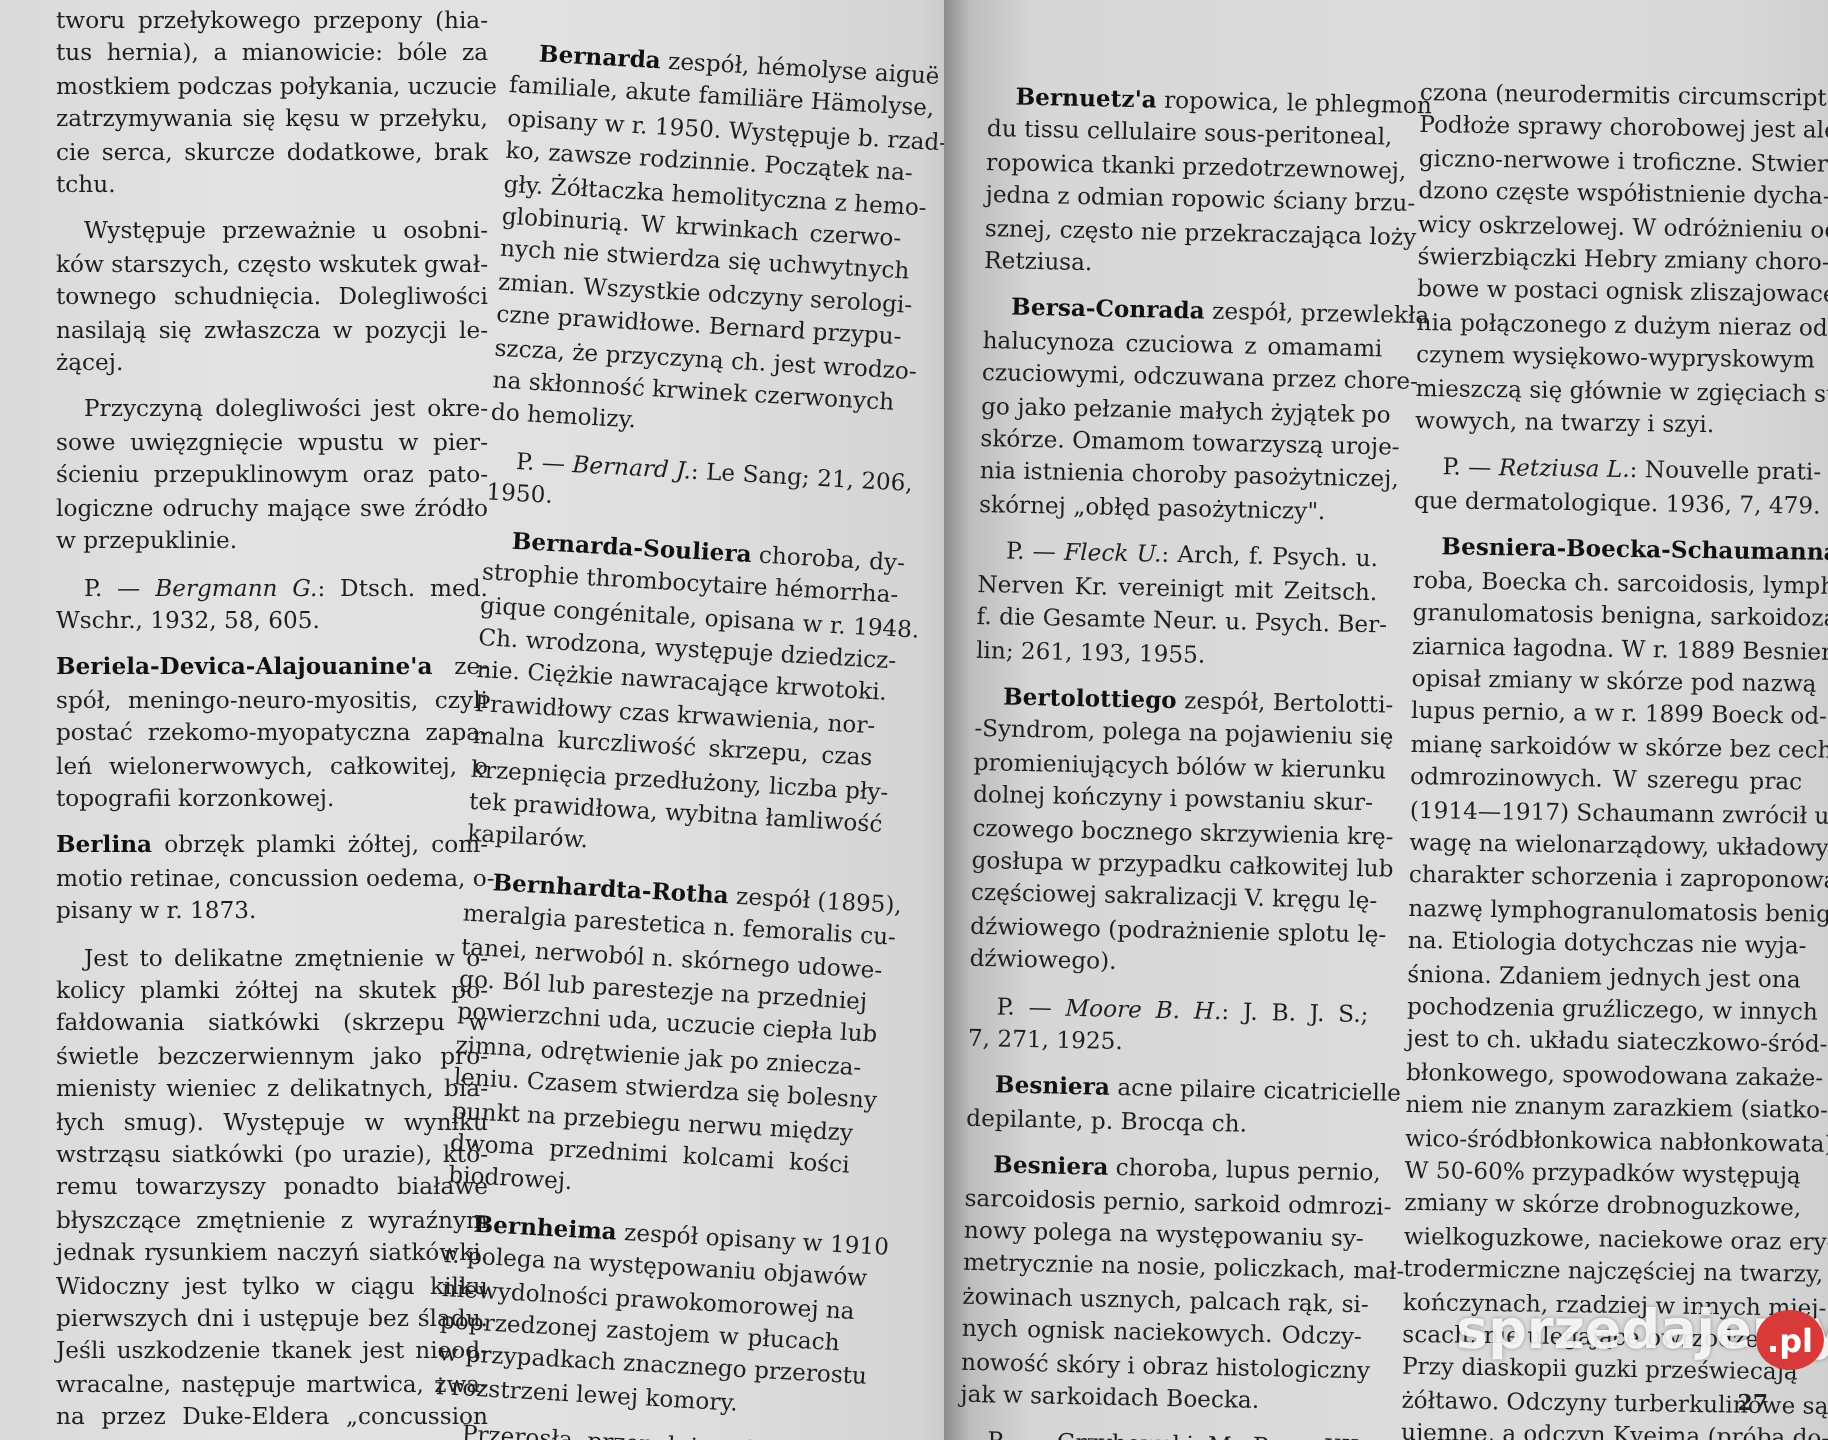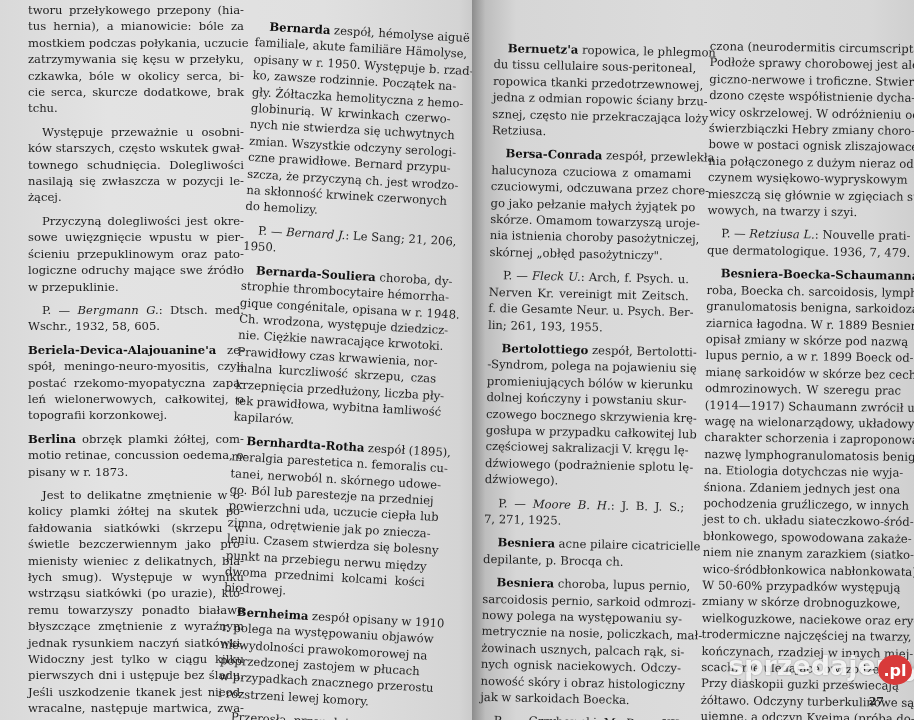"czkawka, bóle w okolicy serca," span.line { html: <span>czkawka, bóle w okolicy serca, bi-</span> -> none }
